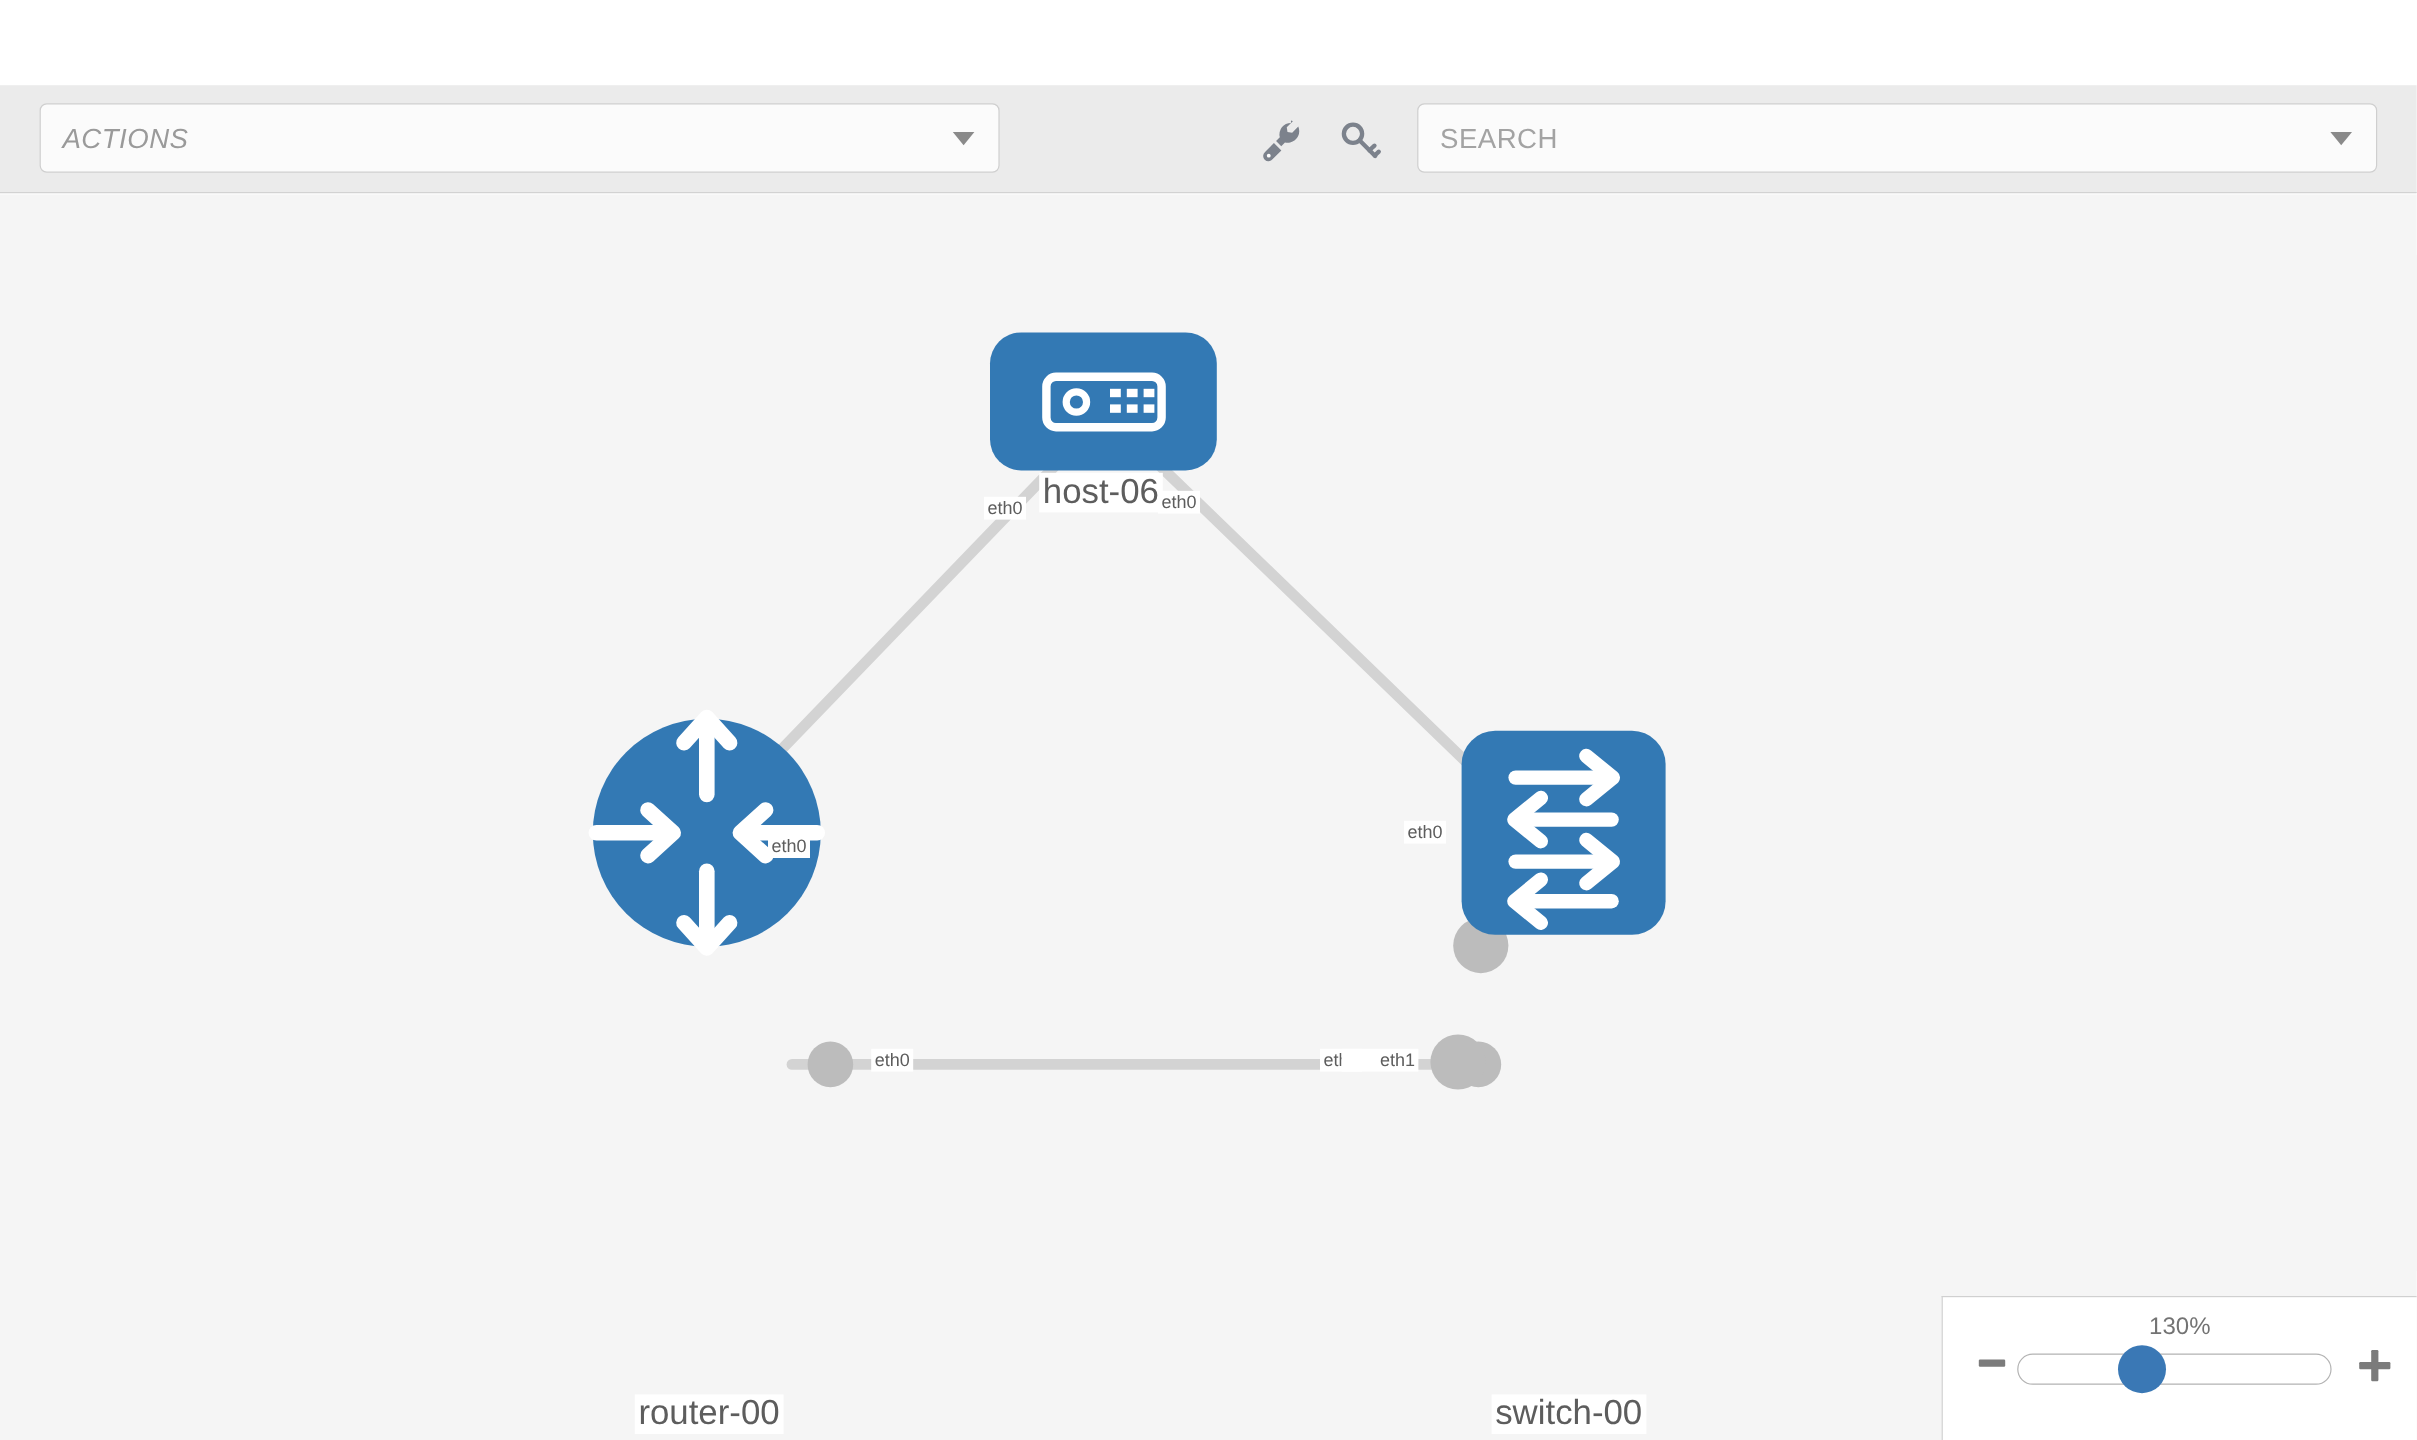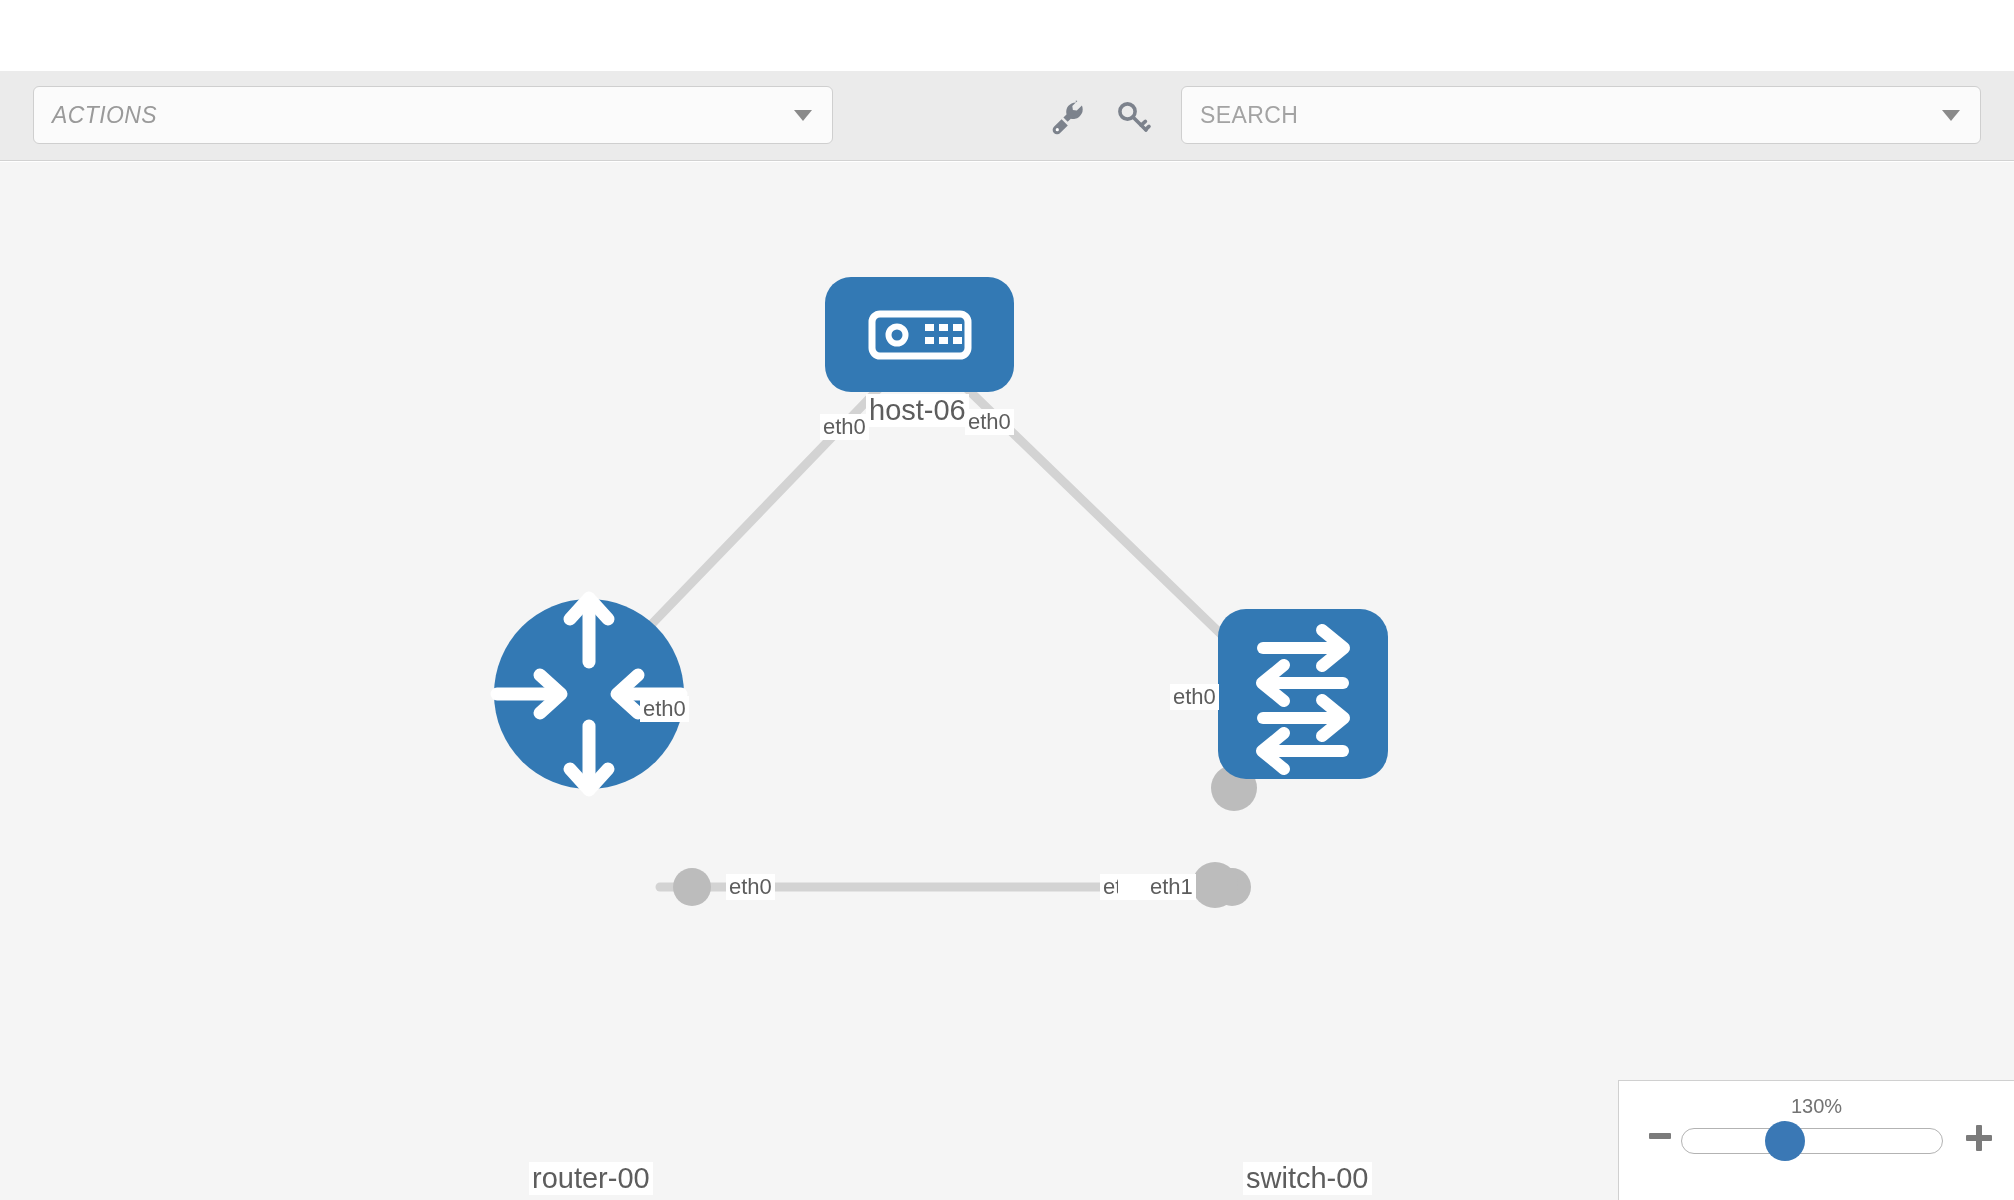"eth0" .nlabel.port { font-size: 22px -> 15px }
